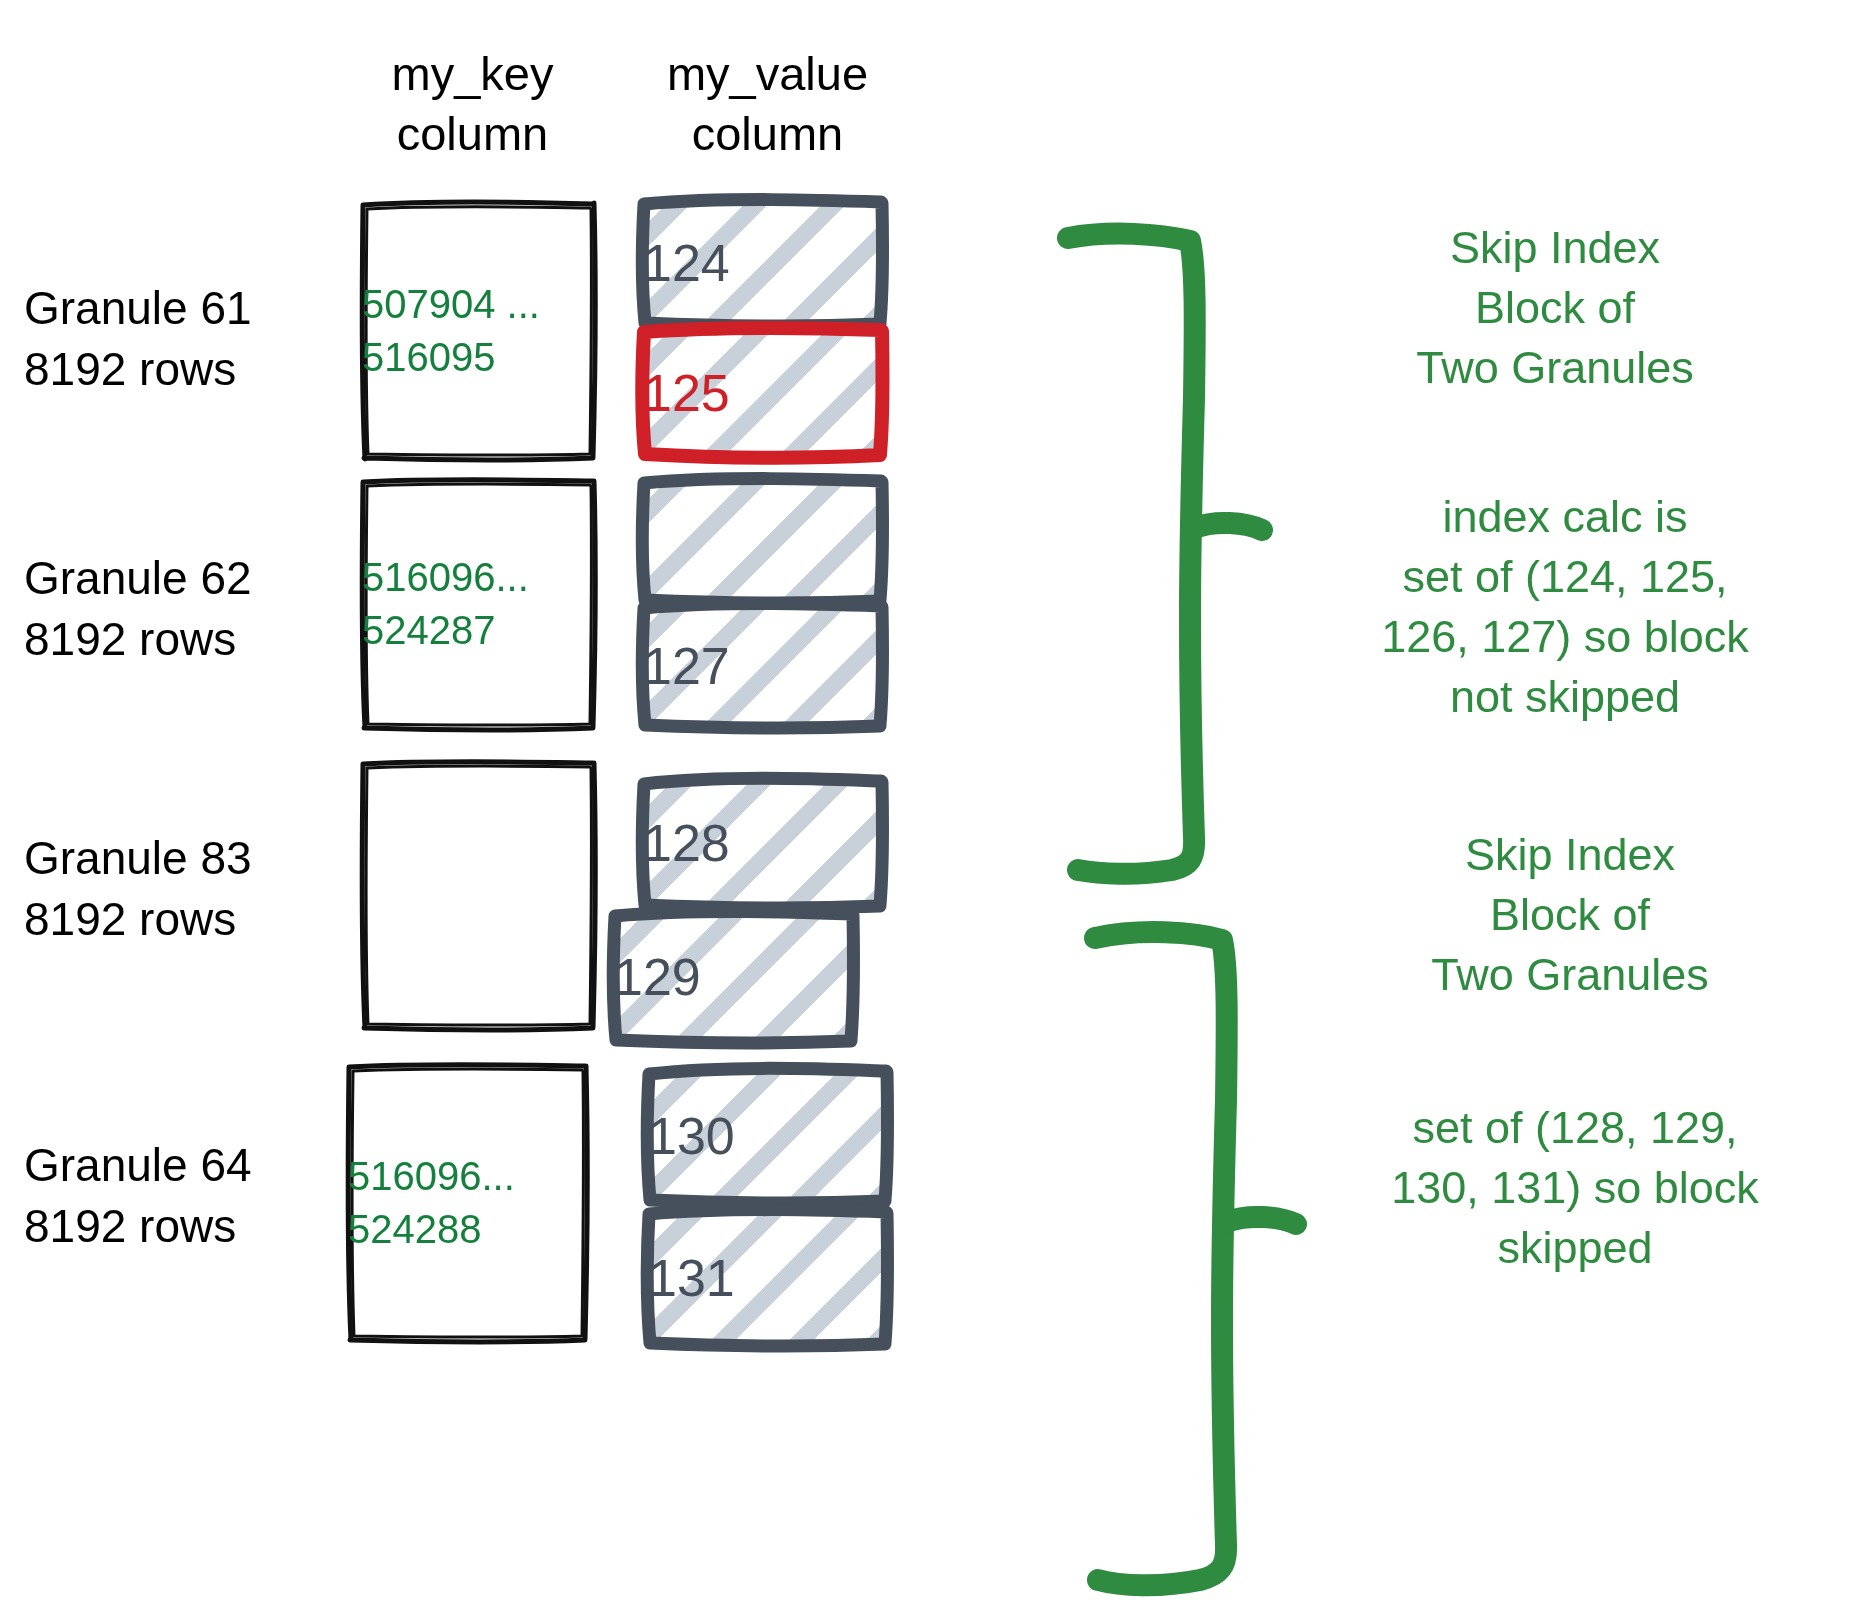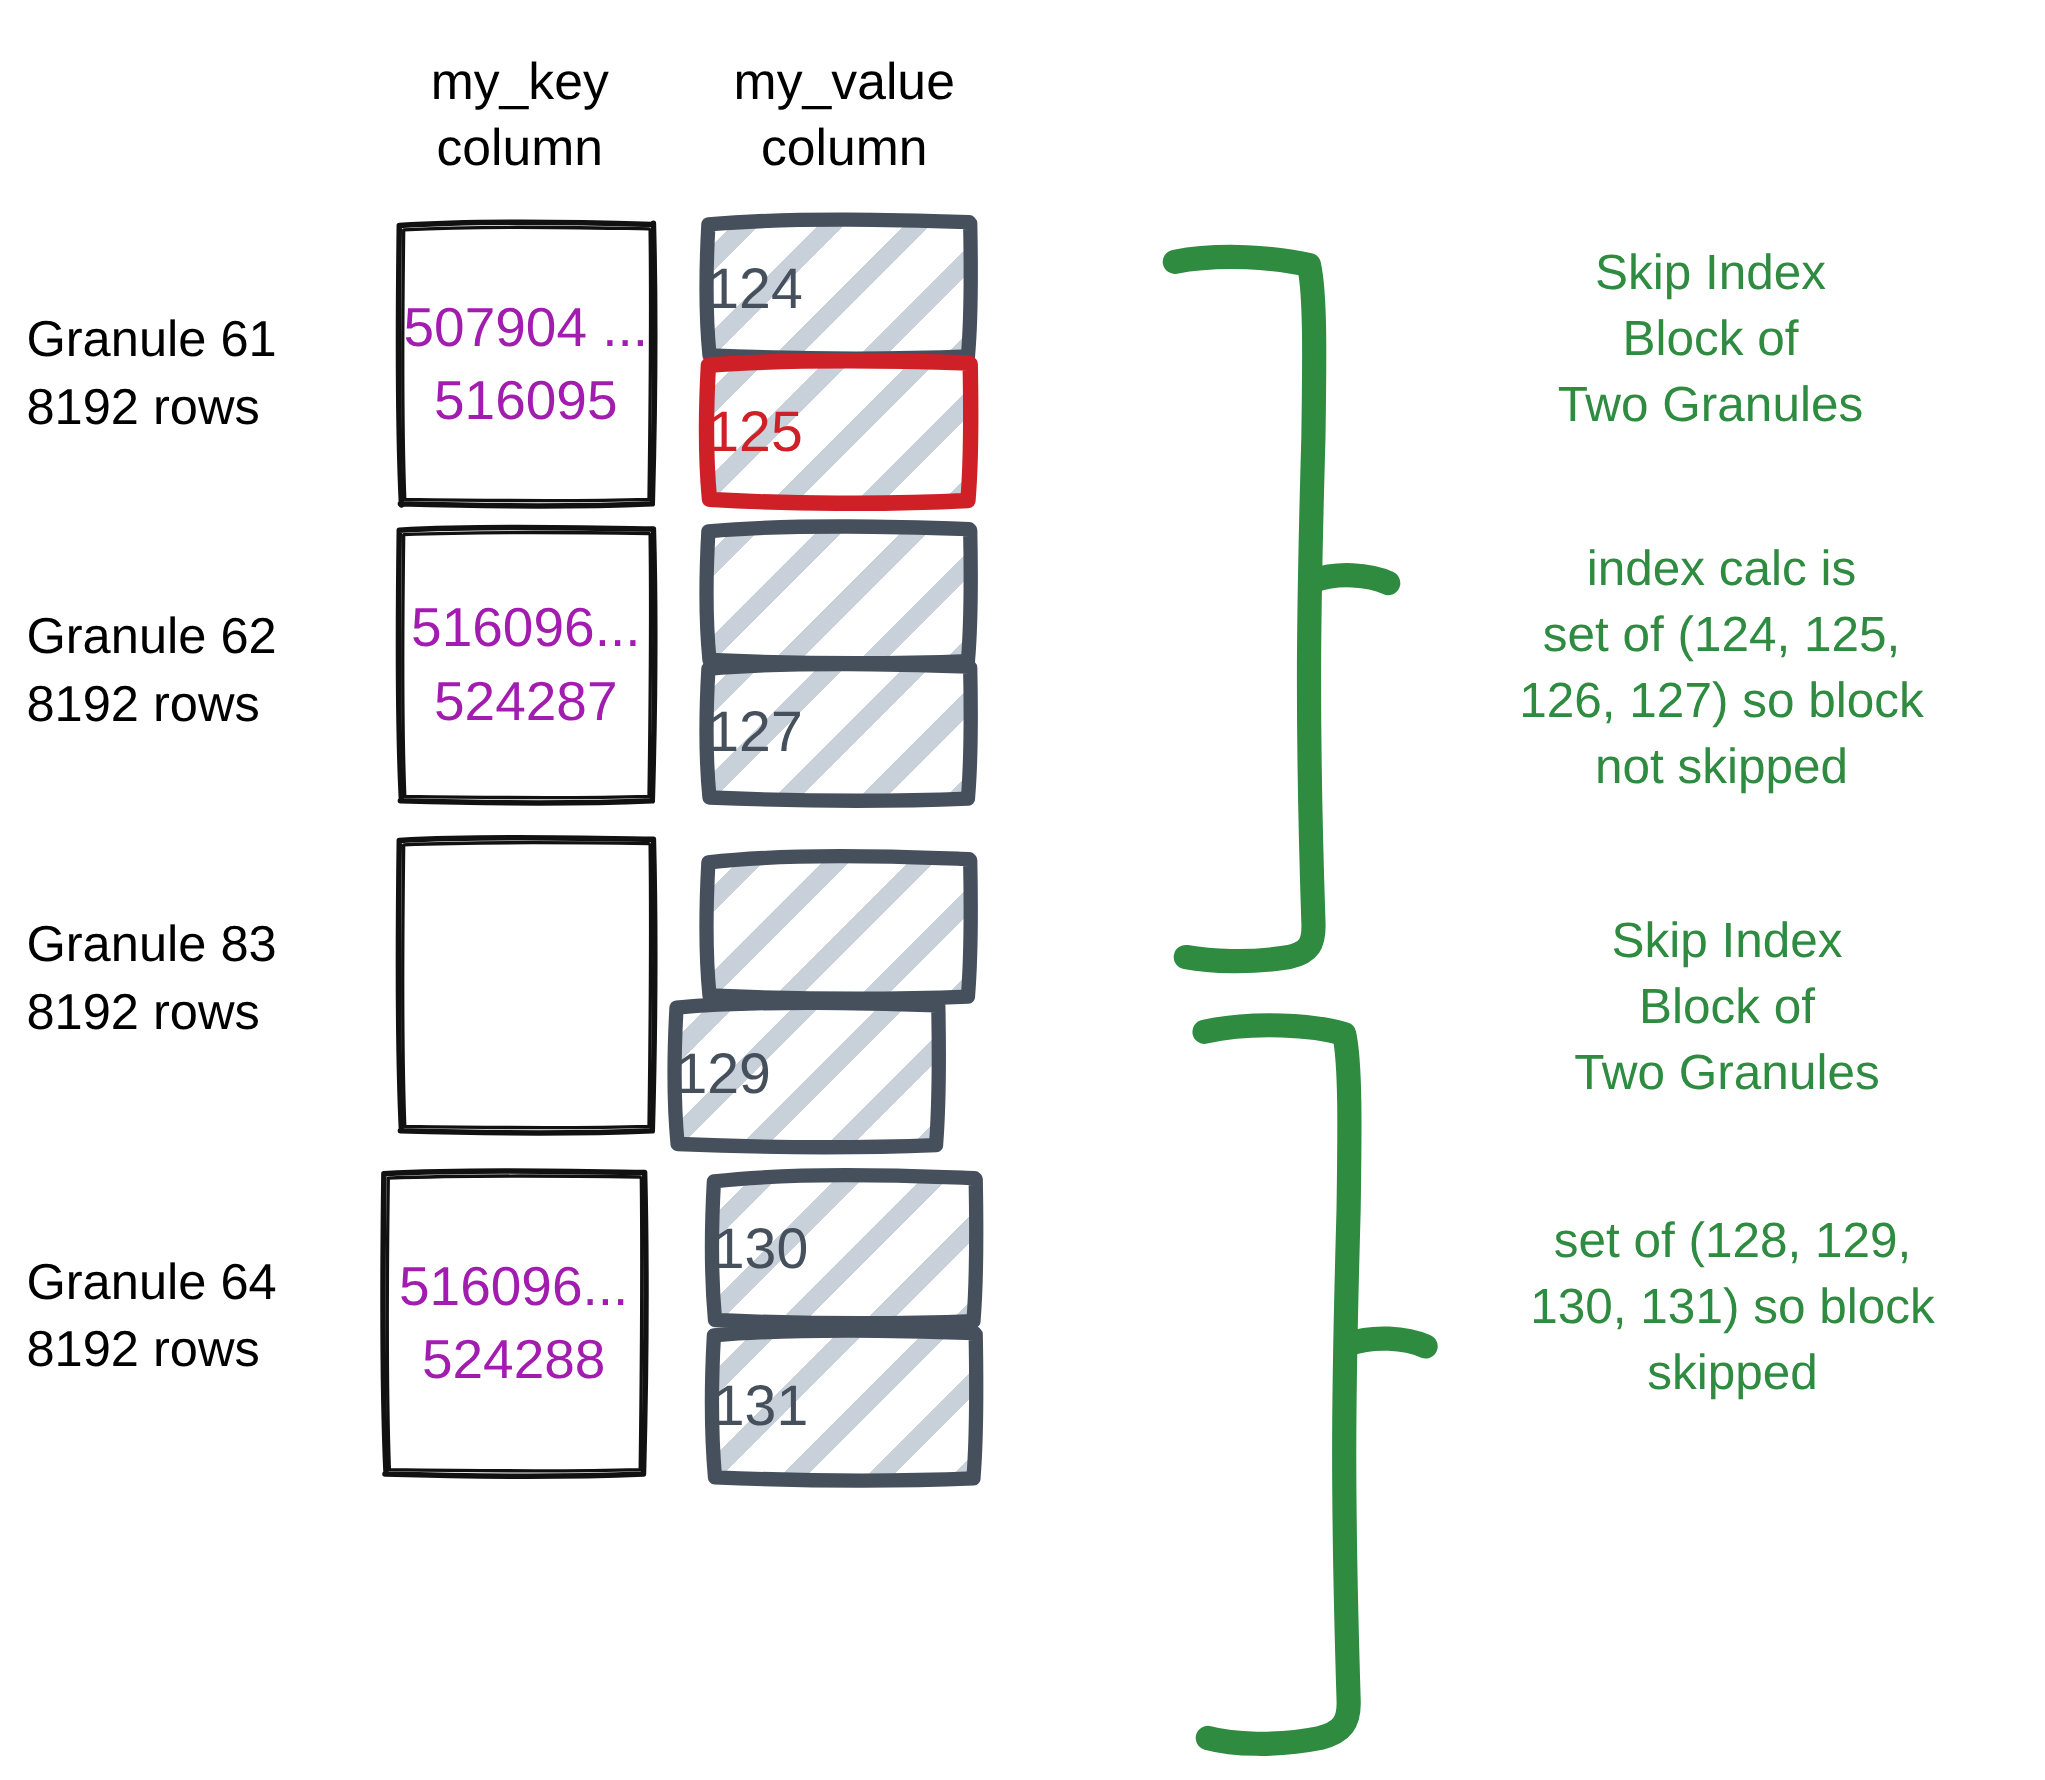"507904 ..." .key-val { color: #a21caf -> #15803d; font-size: 50px -> 40px; text-align: center -> none }
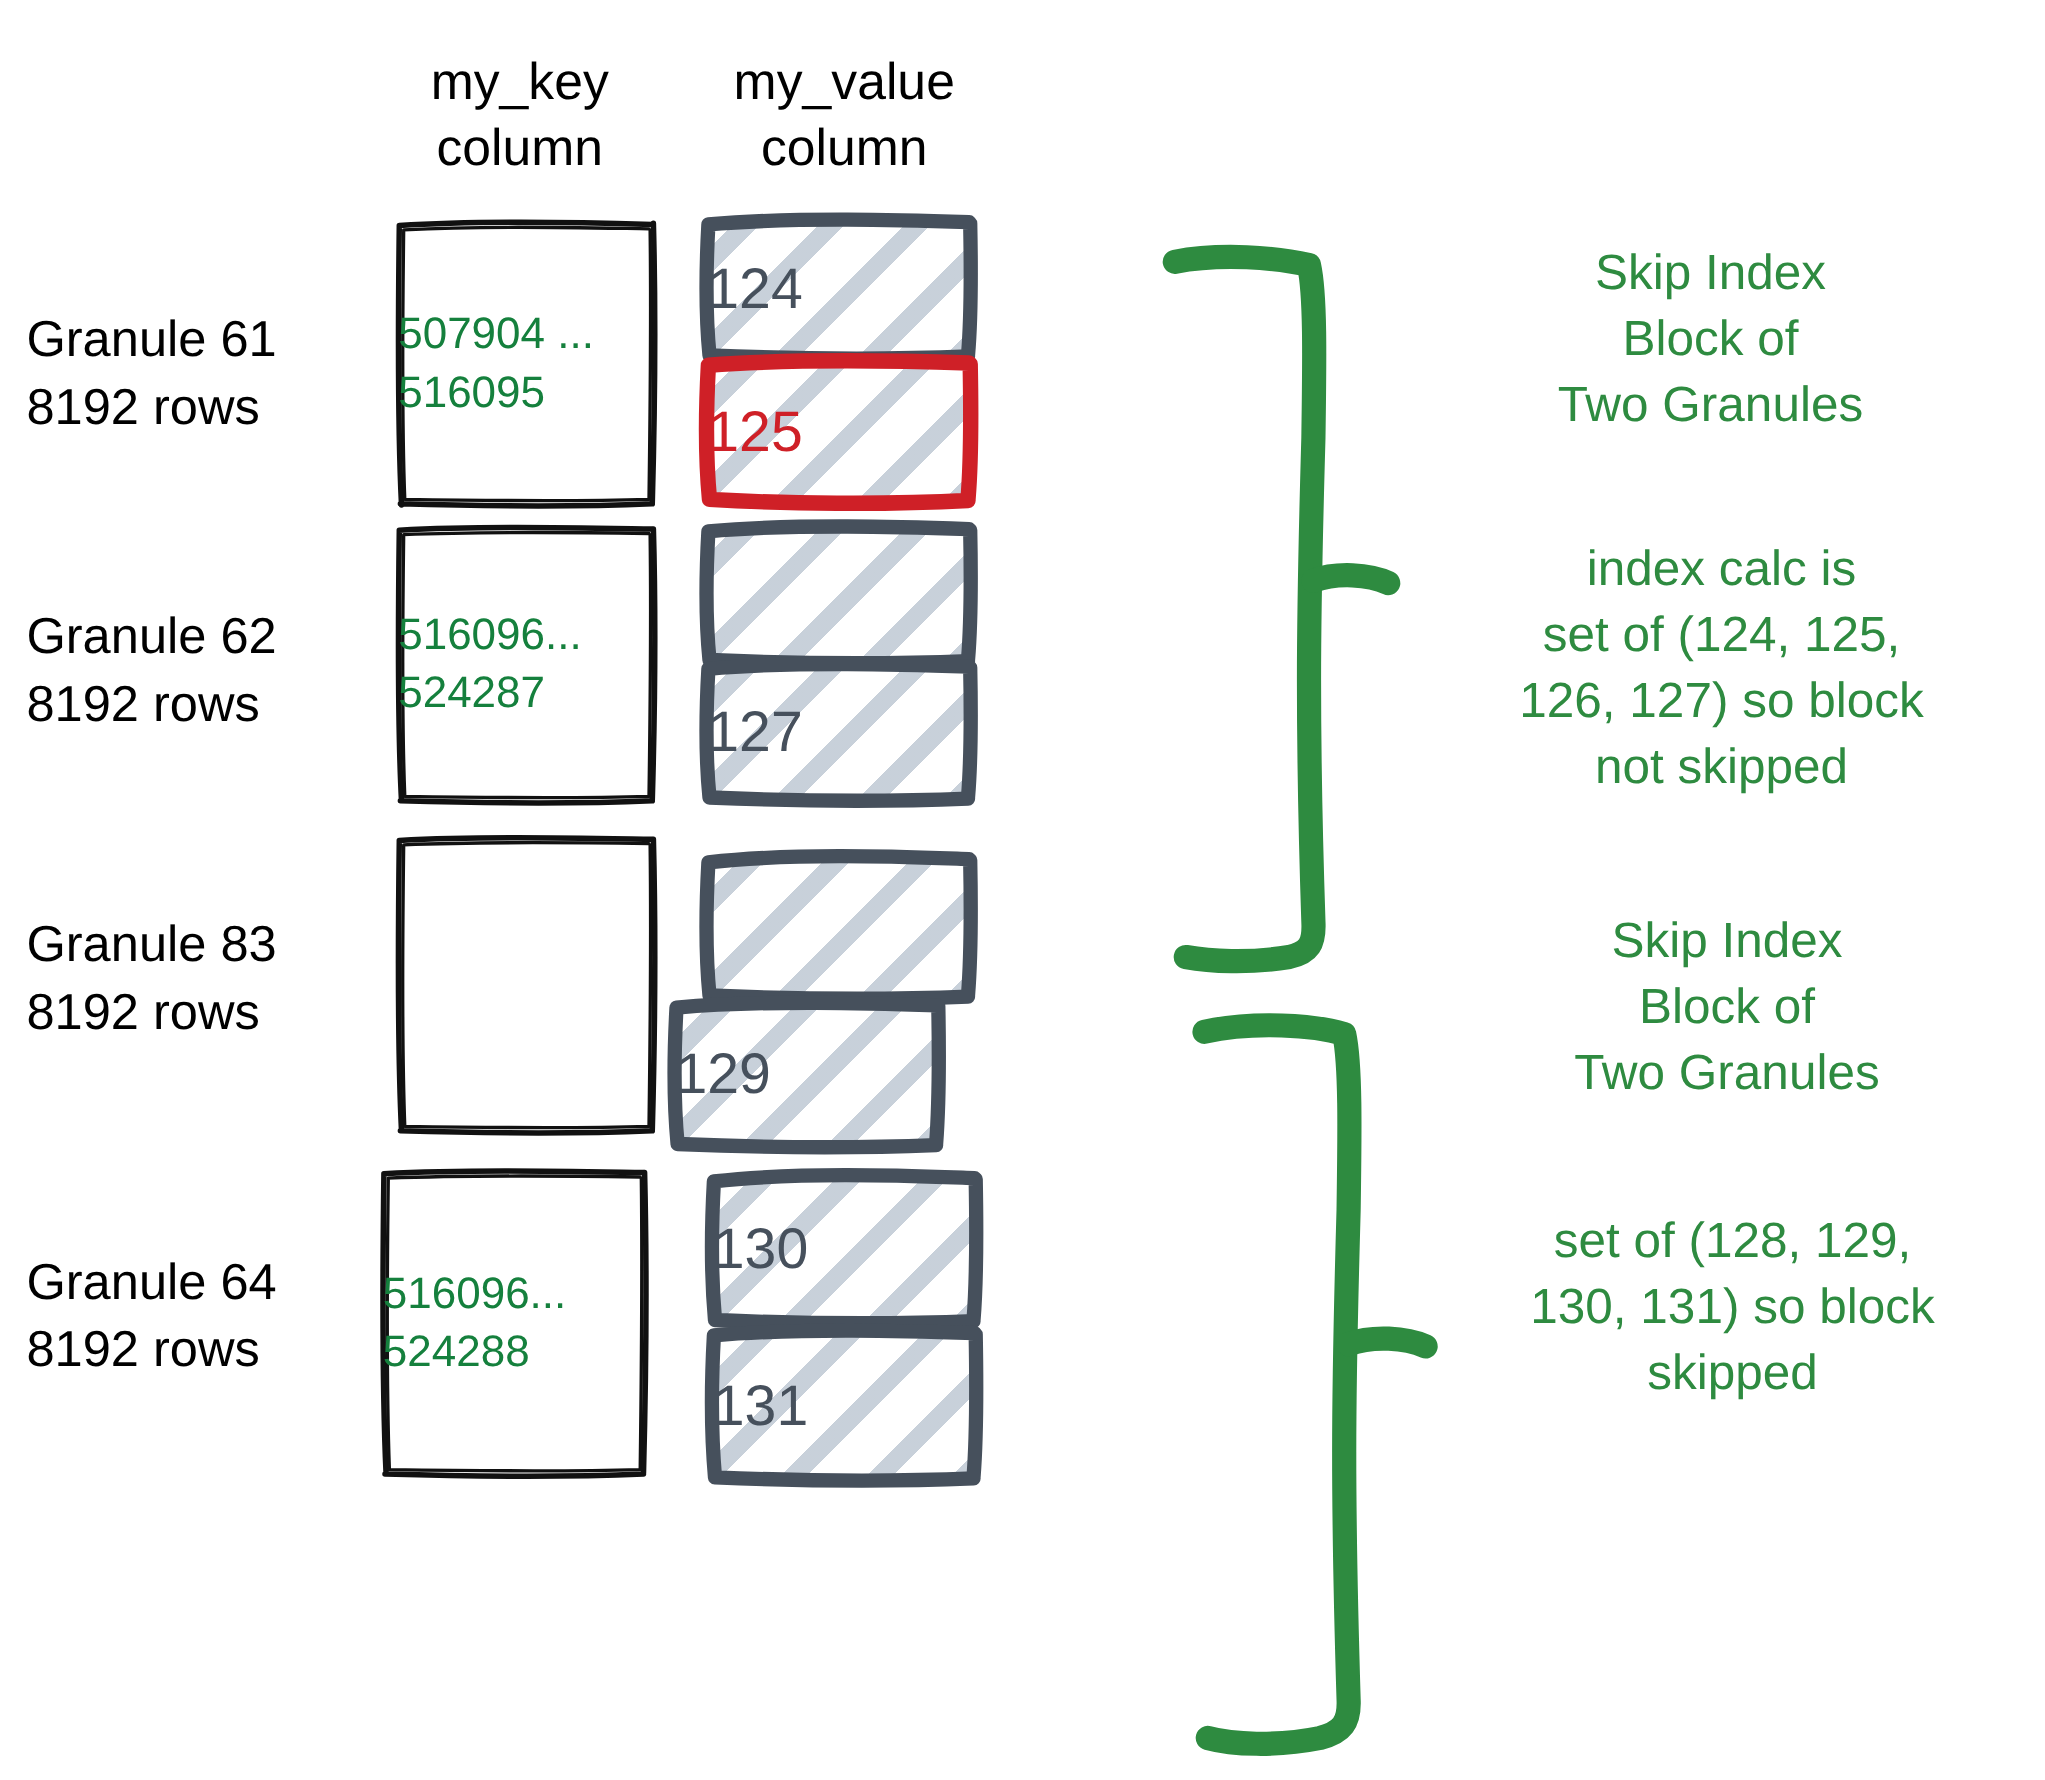"128" div.val-num { html: none -> <div>128</div> }
